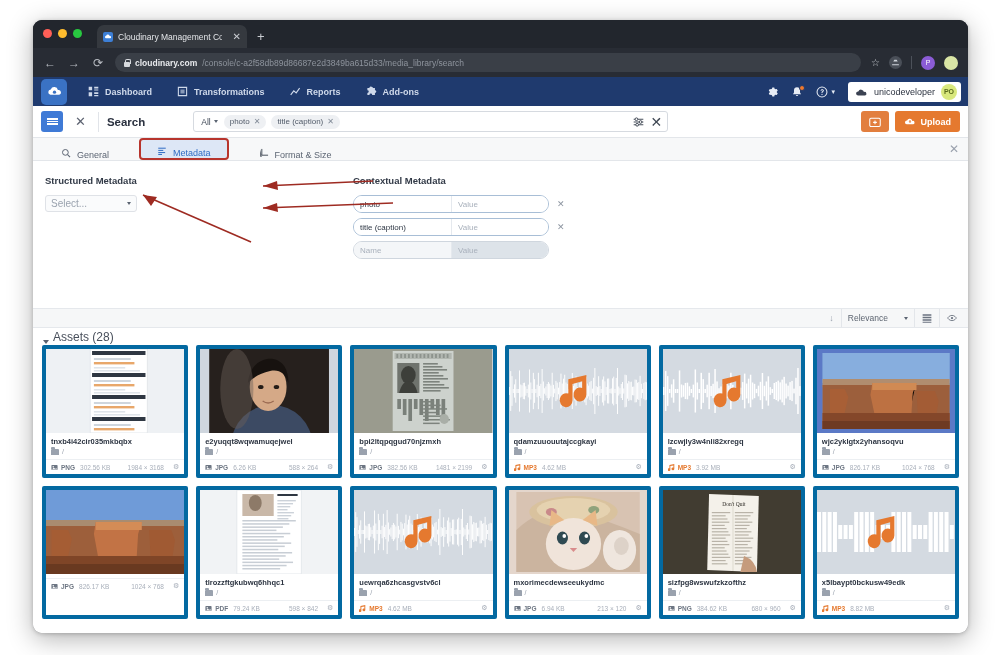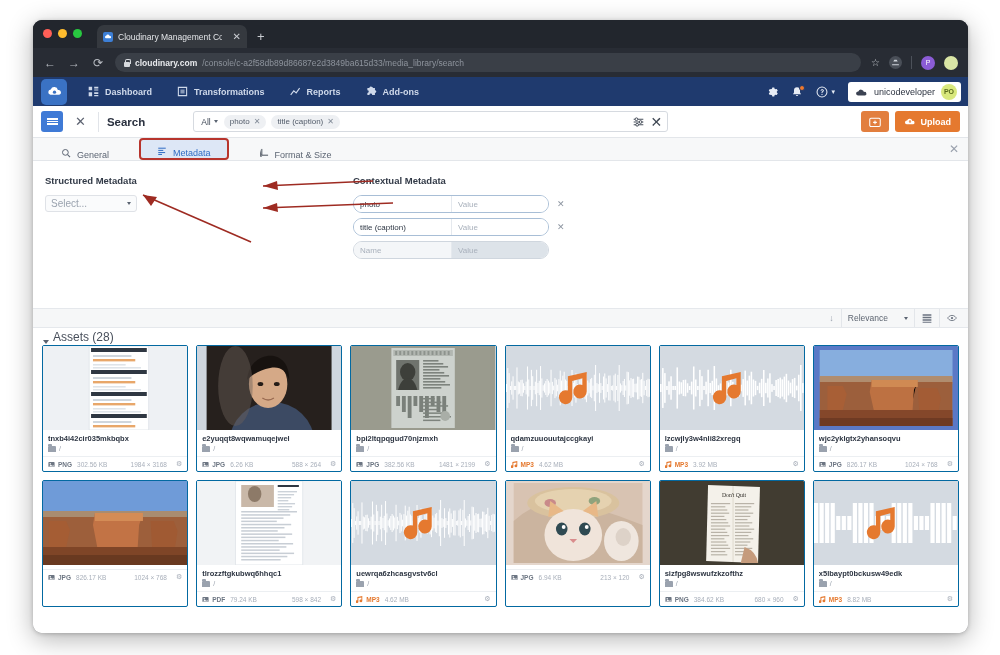"tnxb4i42cir035mkbqbx" .card { border: 1px solid #0369a1 -> 4px solid #0369a1 }
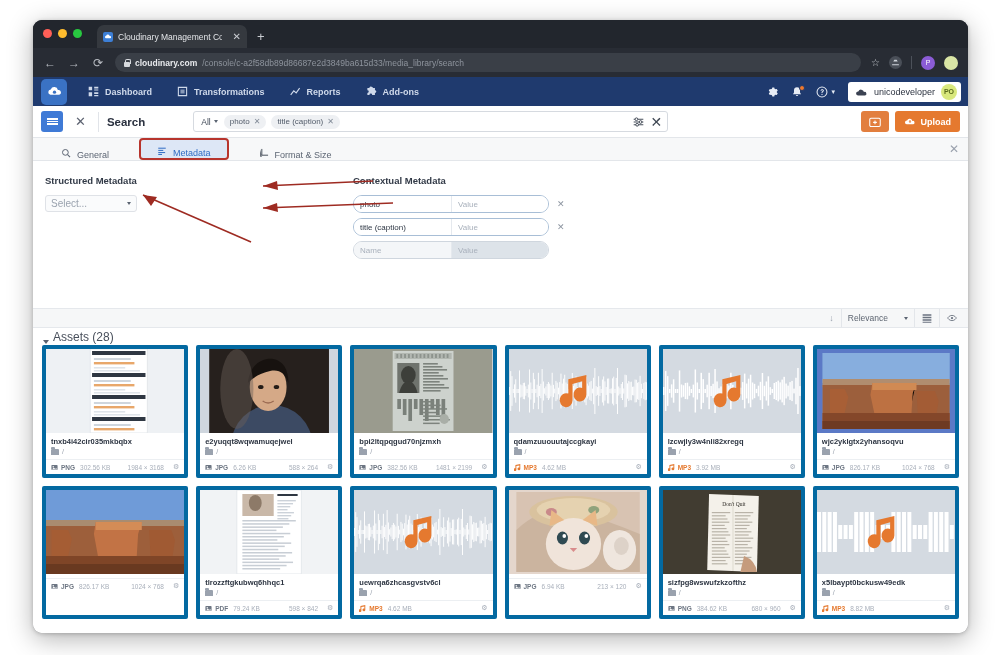"mxorimecdewseeukydmc" div.card-body { html: none -> <div> <div>mxorimecdewseeukydmc</div> <div> <span></span> <span>/</span> </div> </div> }
